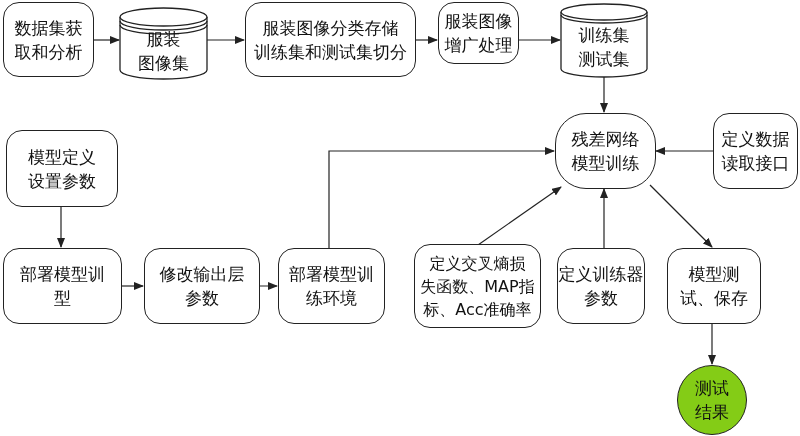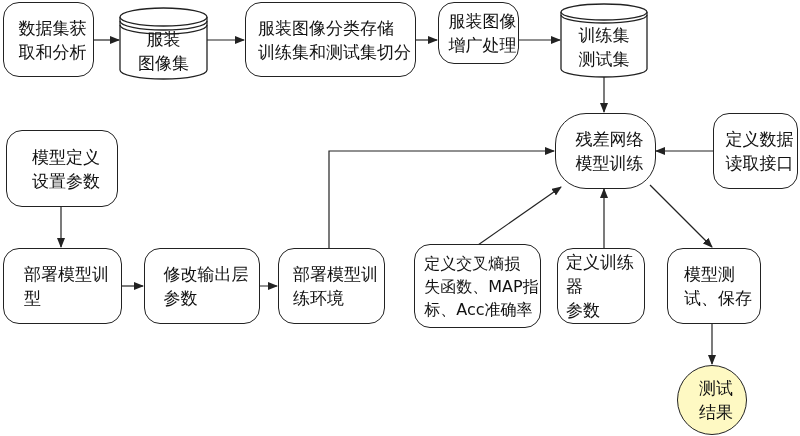"数据集获" .node { padding-left: 8px -> none; text-align: none -> center }
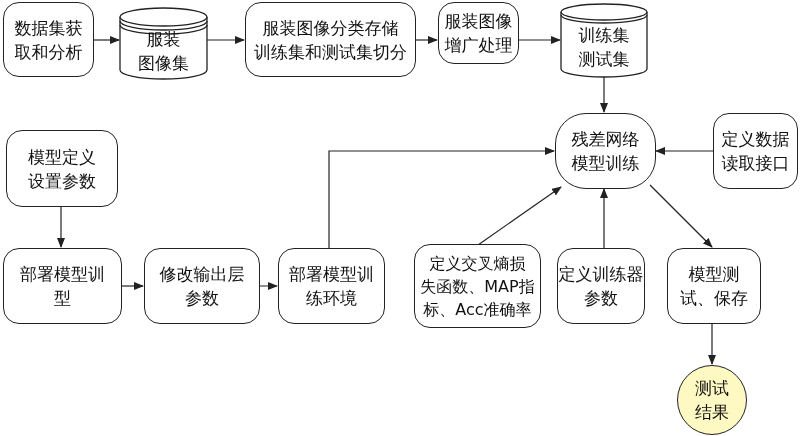"测试" .circle { background: #fef9c3 -> #84cc16 }
